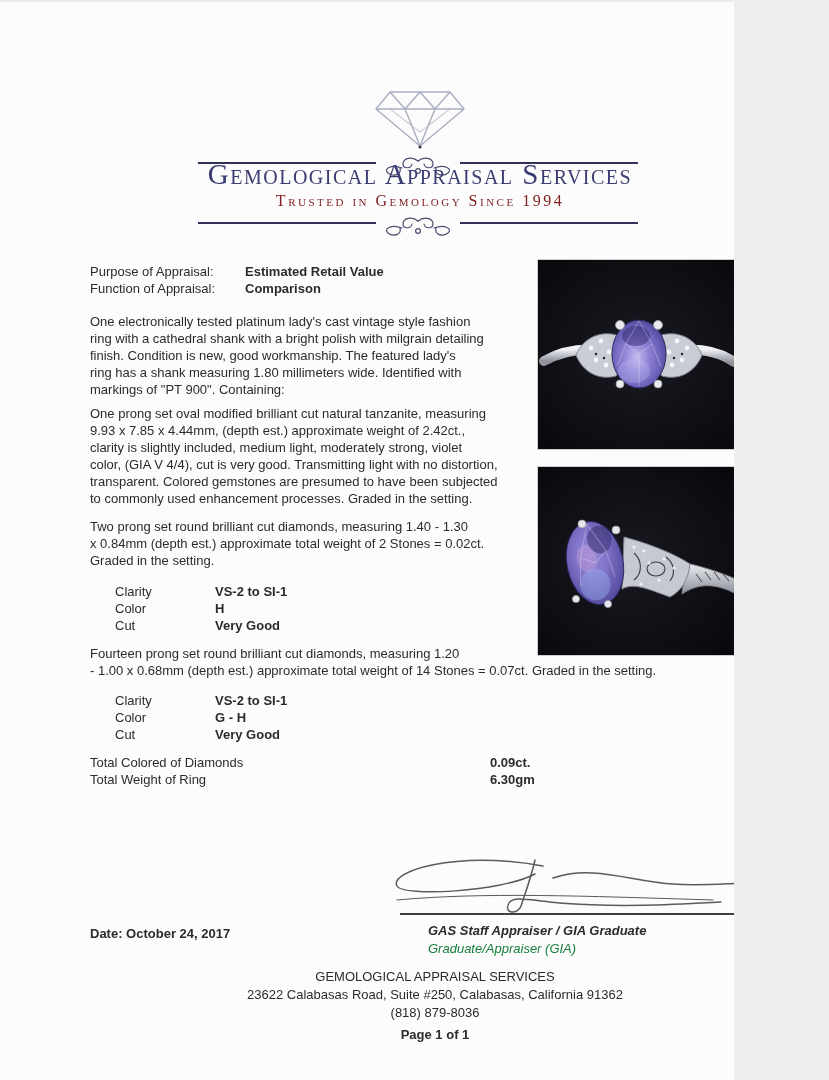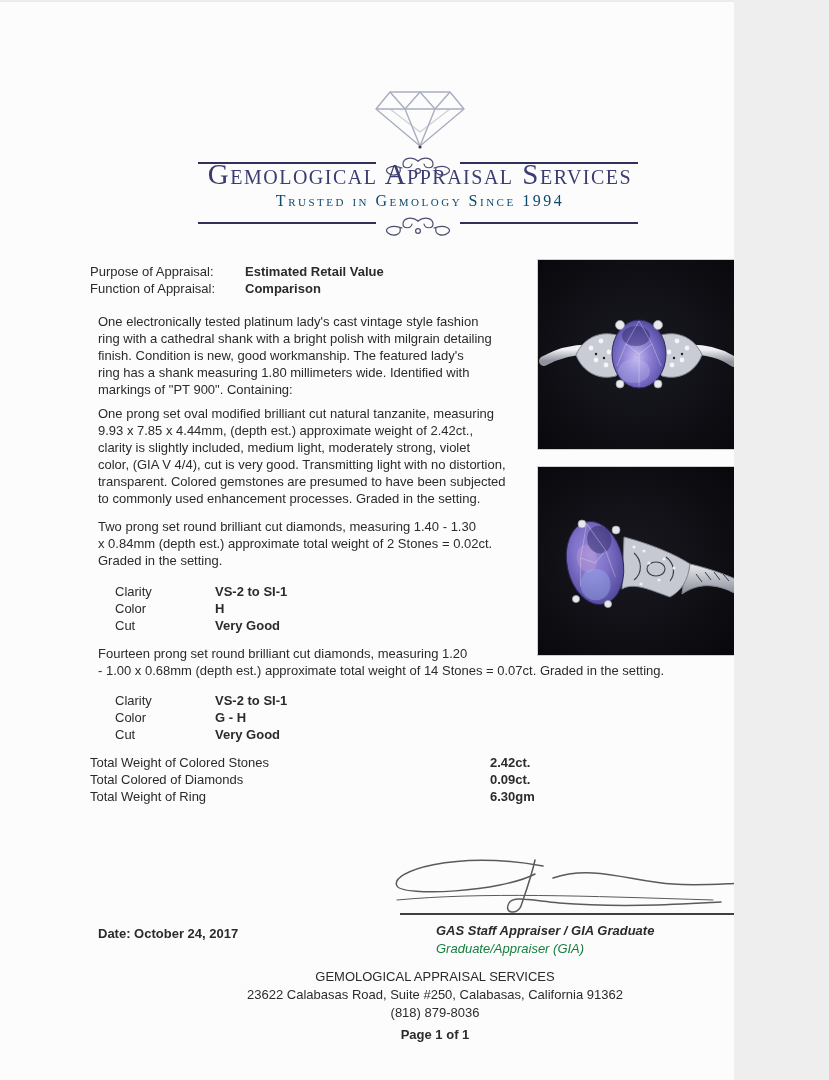"Trusted in Gemology Since 1994" .brand-sub { color: #0c4a6e -> #7f1d1d }
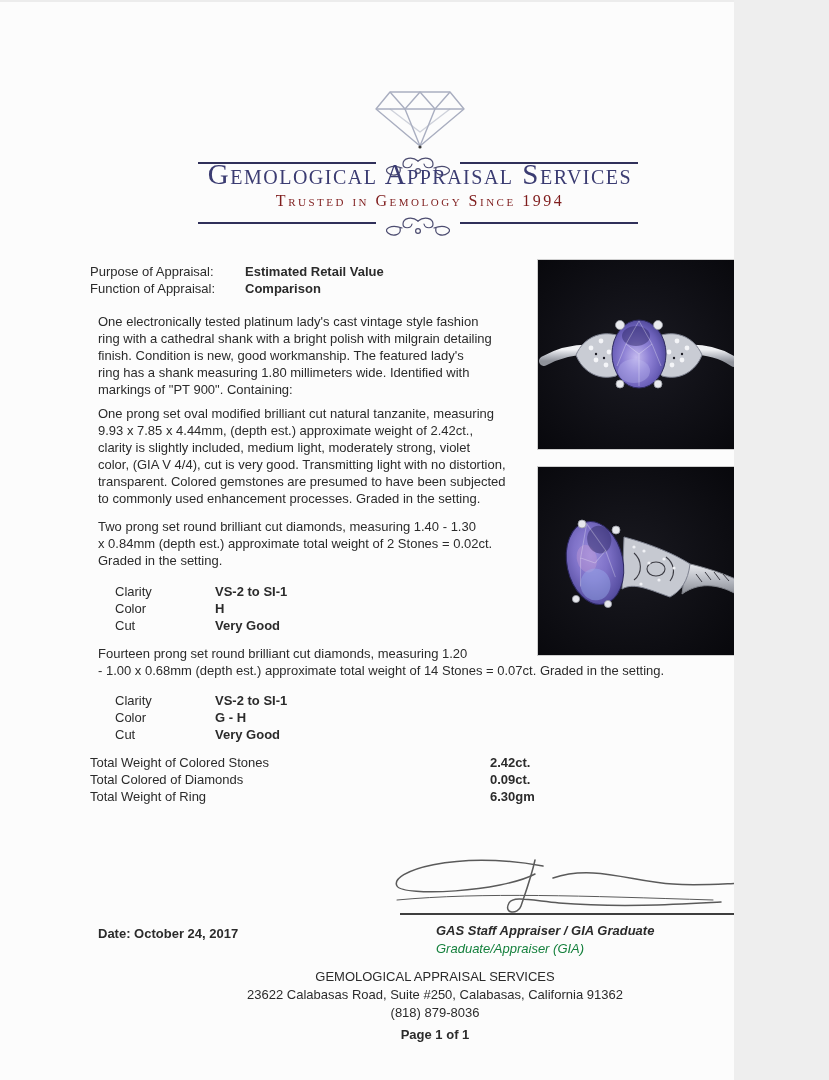"One electronically tested platinum" .body-text { margin-left: 8px -> none }
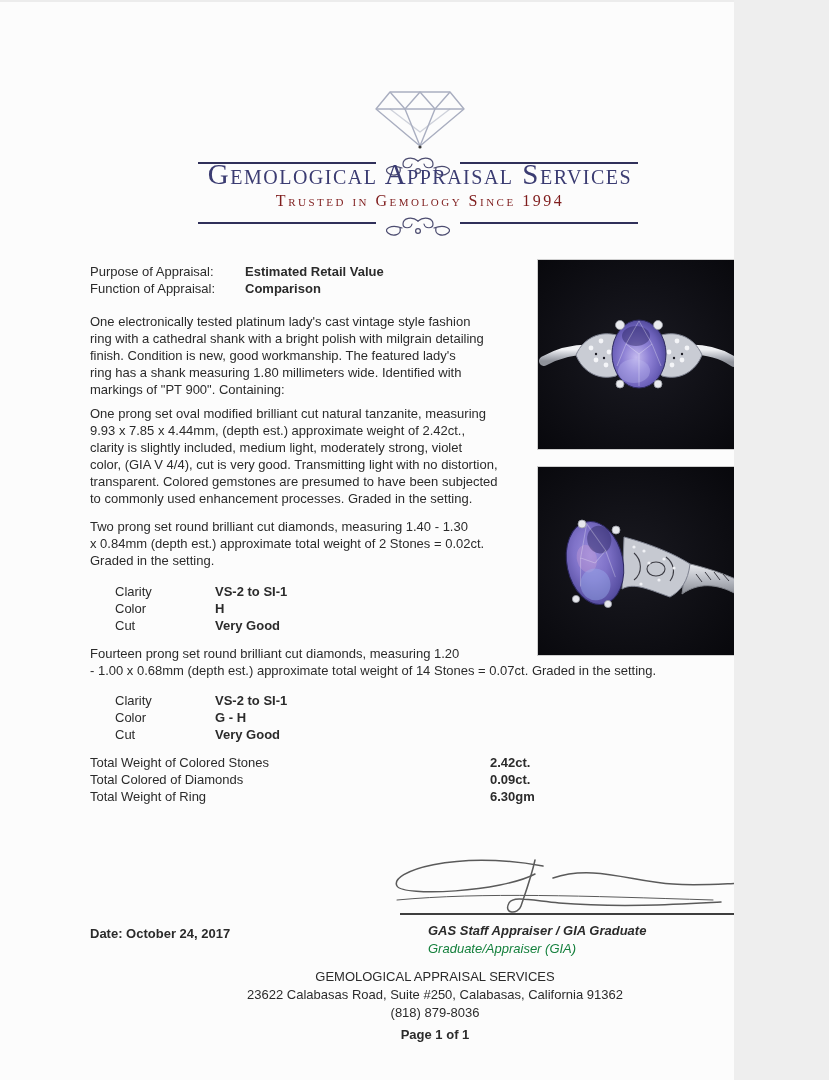"Total Weight of Colored Stones" div.total-row { html: <div> <span>Total Weight of Colored Stones</span><span>2.42ct.</span> </div> -> none }
